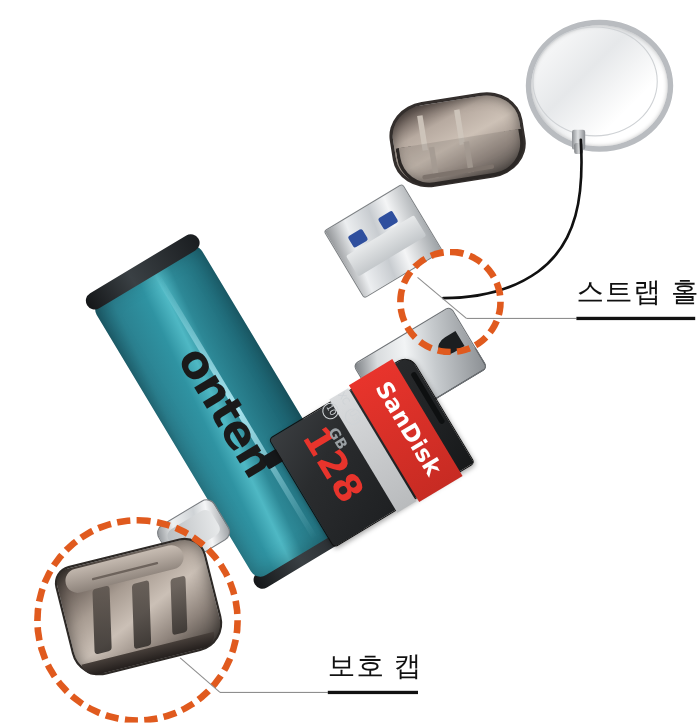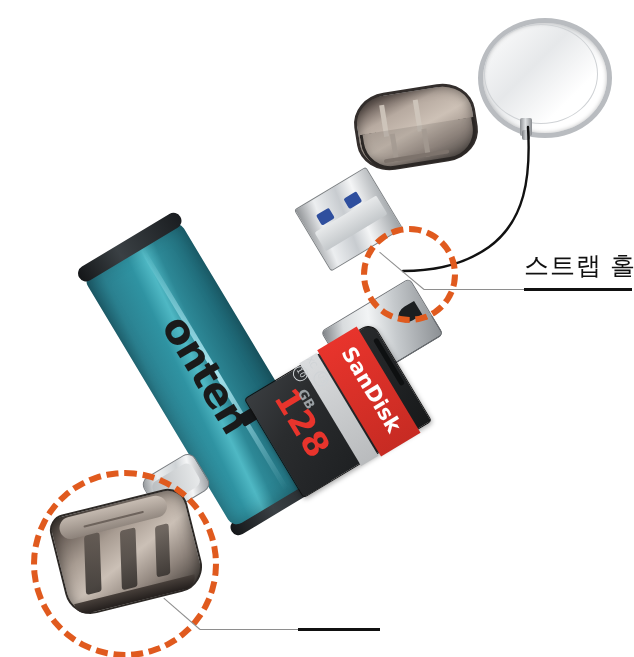"보호 캡" div.lbl { html: none -> <div>보호 캡</div> }
